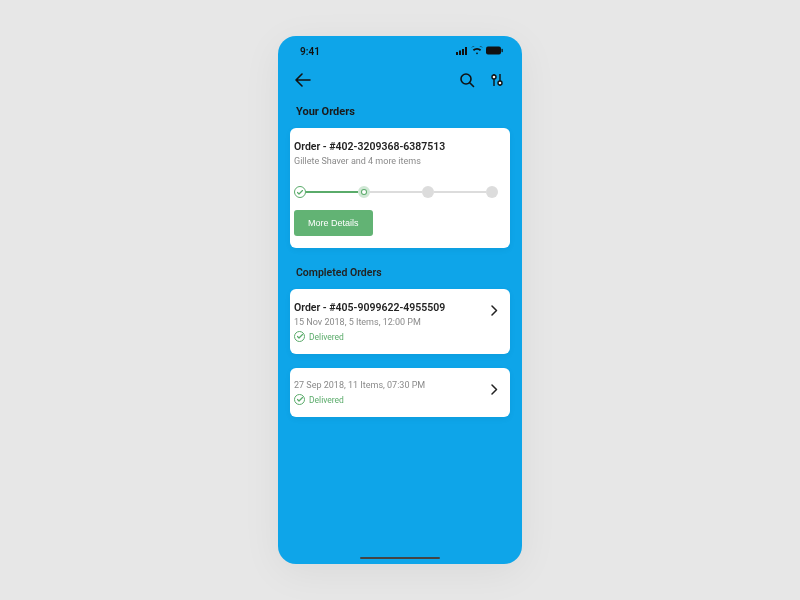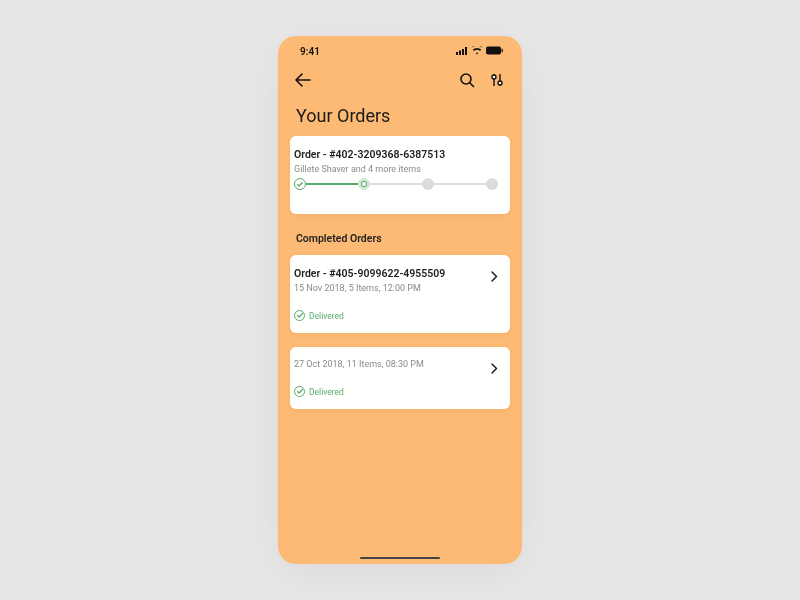"9:41" .phone { background: #fdba74 -> #0ea5e9 }
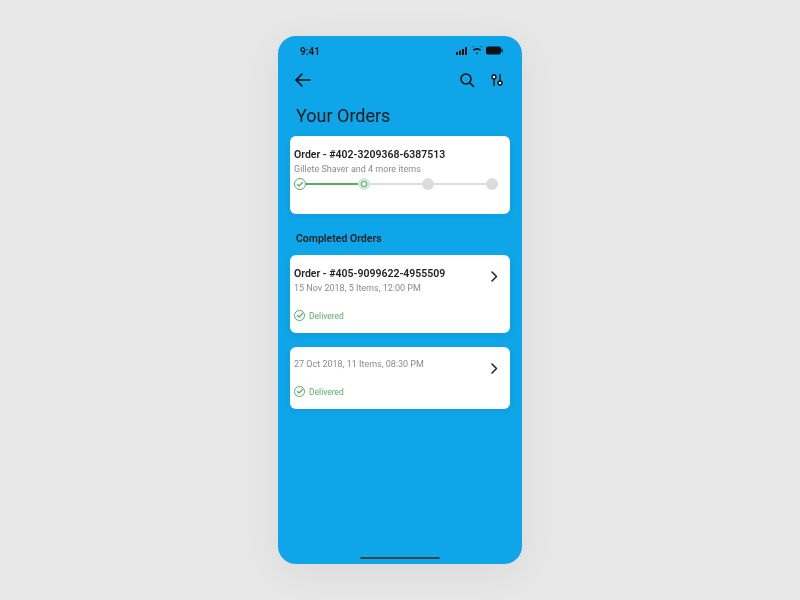"Your Orders" .page-title { font-size: 18px -> 11px; font-weight: 400 -> 700 }
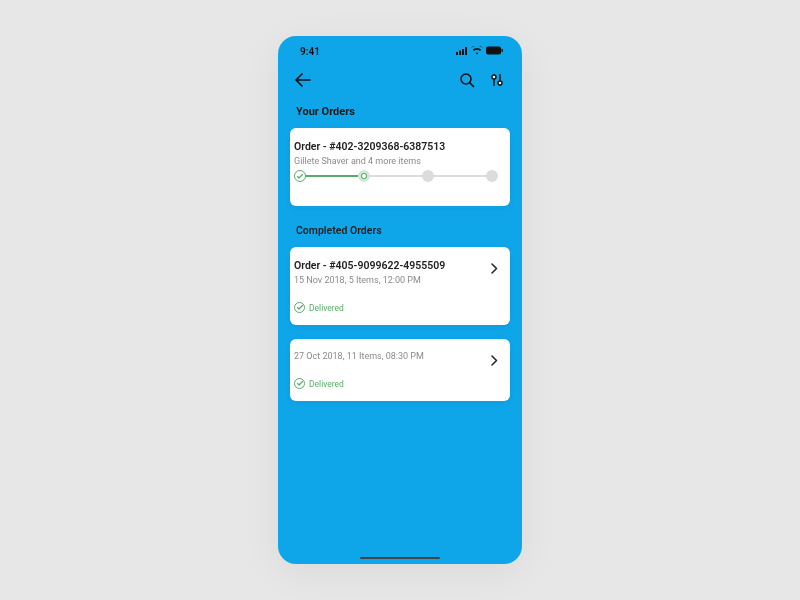"Gillete Shaver and 4 more" .order-sub { margin-bottom: 4px -> 20px }
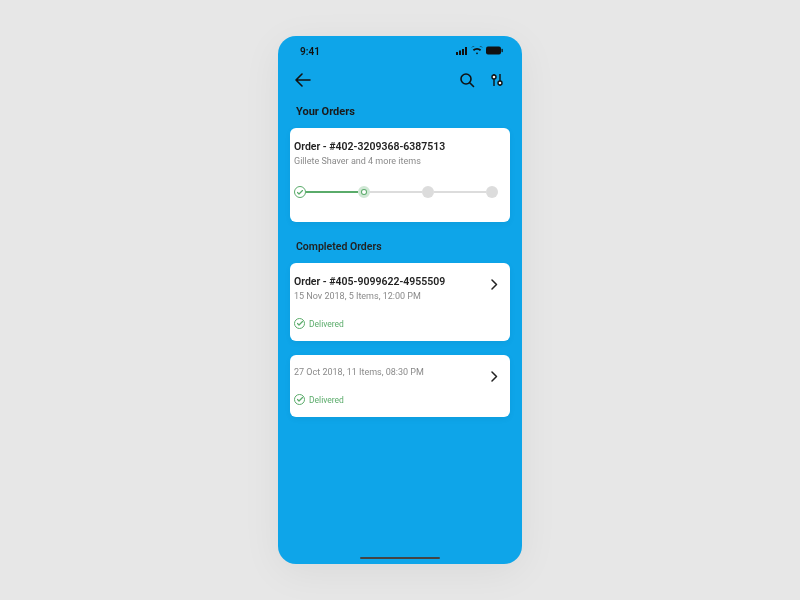"More Details" button.btn { html: none -> <button>More Details</button> }
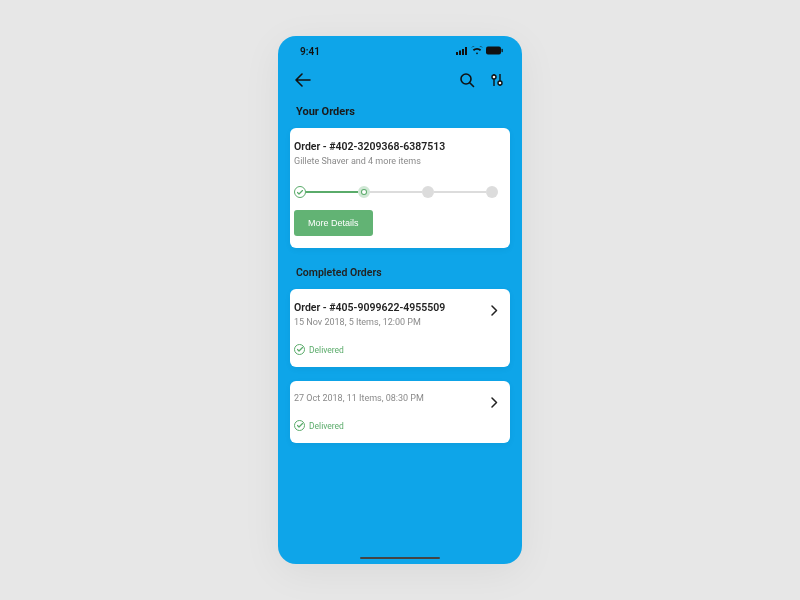"Delivered" .status-line { margin-top: 17px -> 4px }
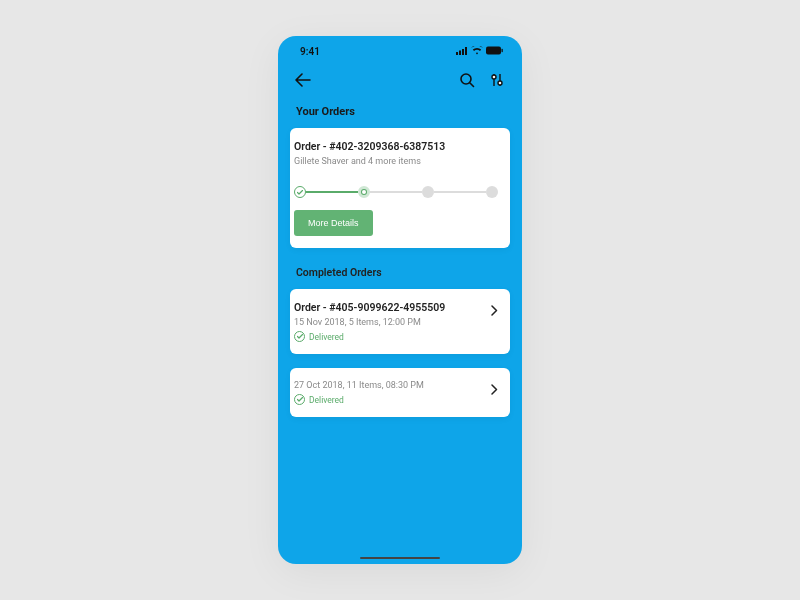"27 Oct 2018, 11 Items," div.order-sub { text: Oct 2018, 11 Items, 08:30 -> Sep 2018, 11 Items, 07:30 }
